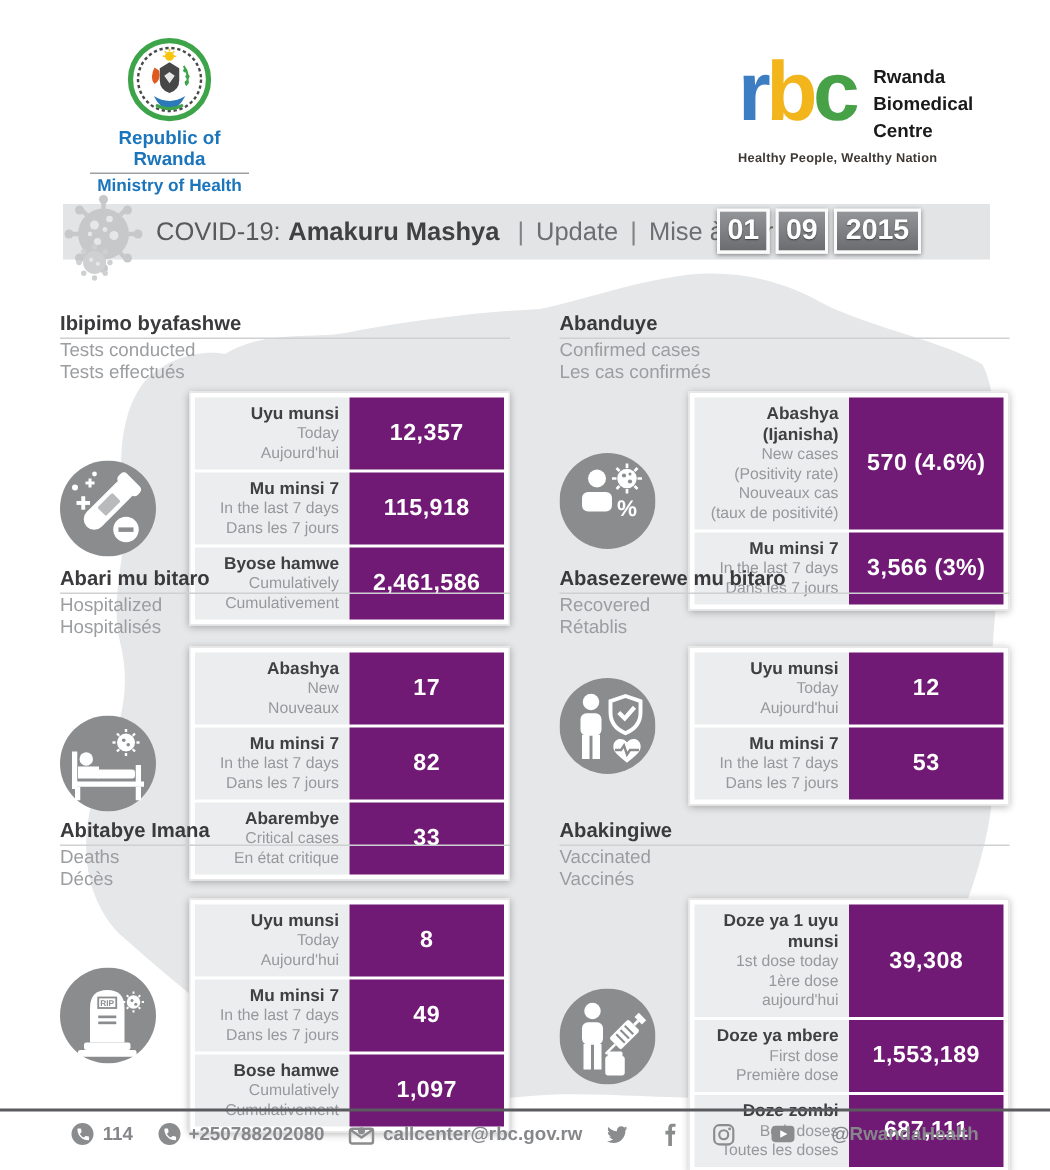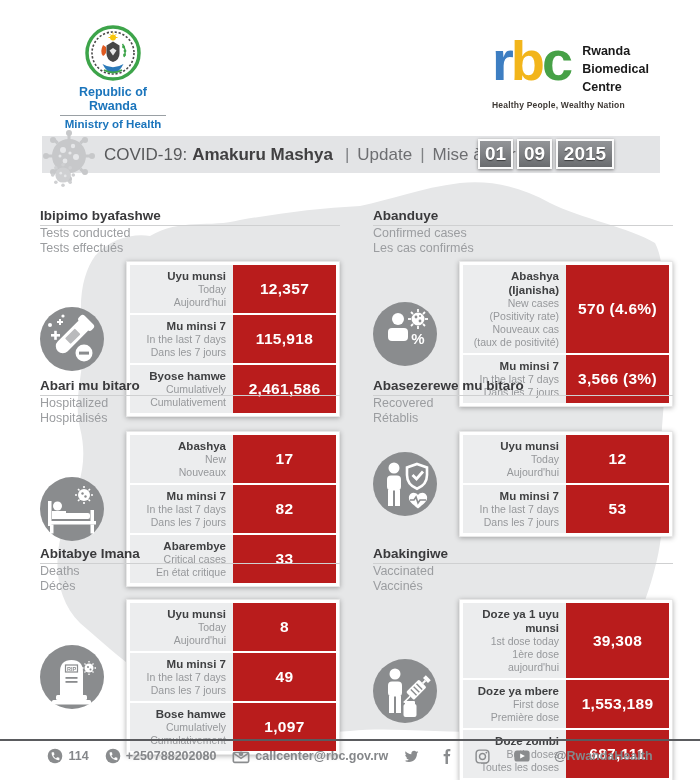"12,357" .dvalue { background: #b91c1c -> #701a75 }
